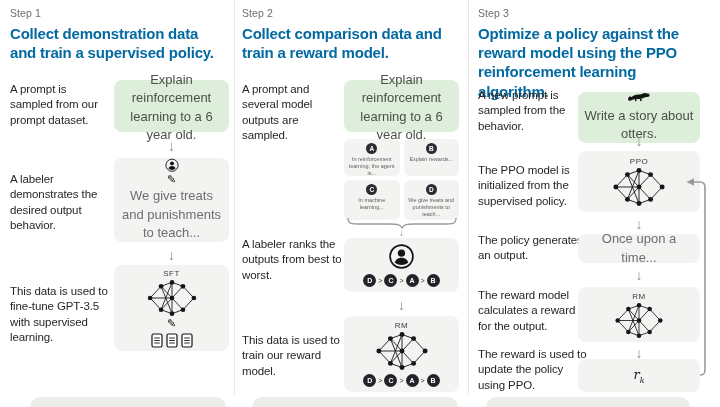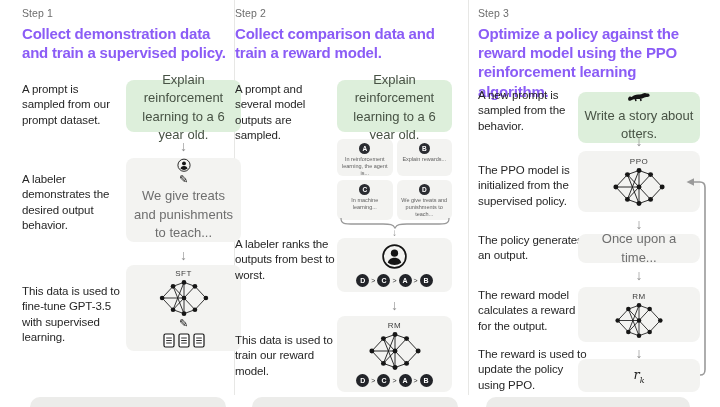"Step 1" section.col { left: 22px -> 10px }
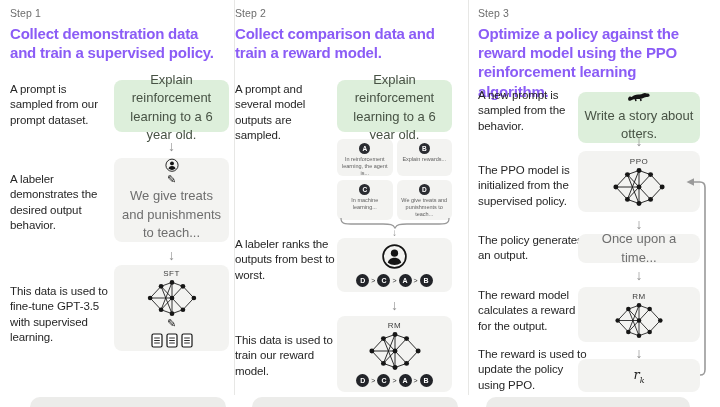"Step 2" section.col { left: 235px -> 242px }
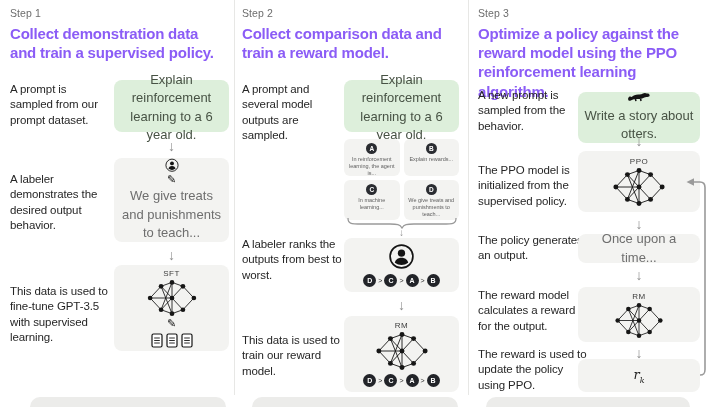"Collect demonstration data and train" .heading { color: #8b5cf6 -> #0369a1 }
